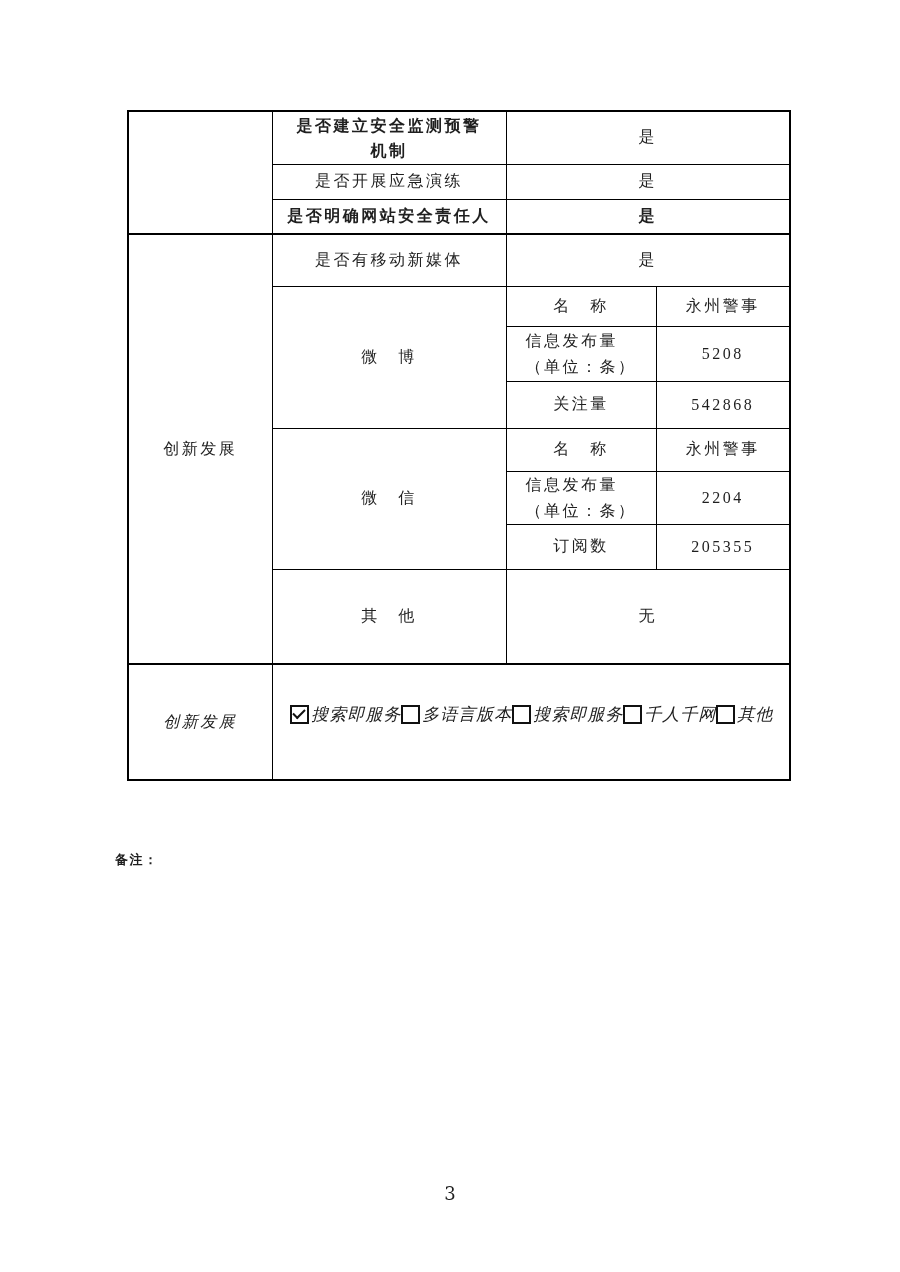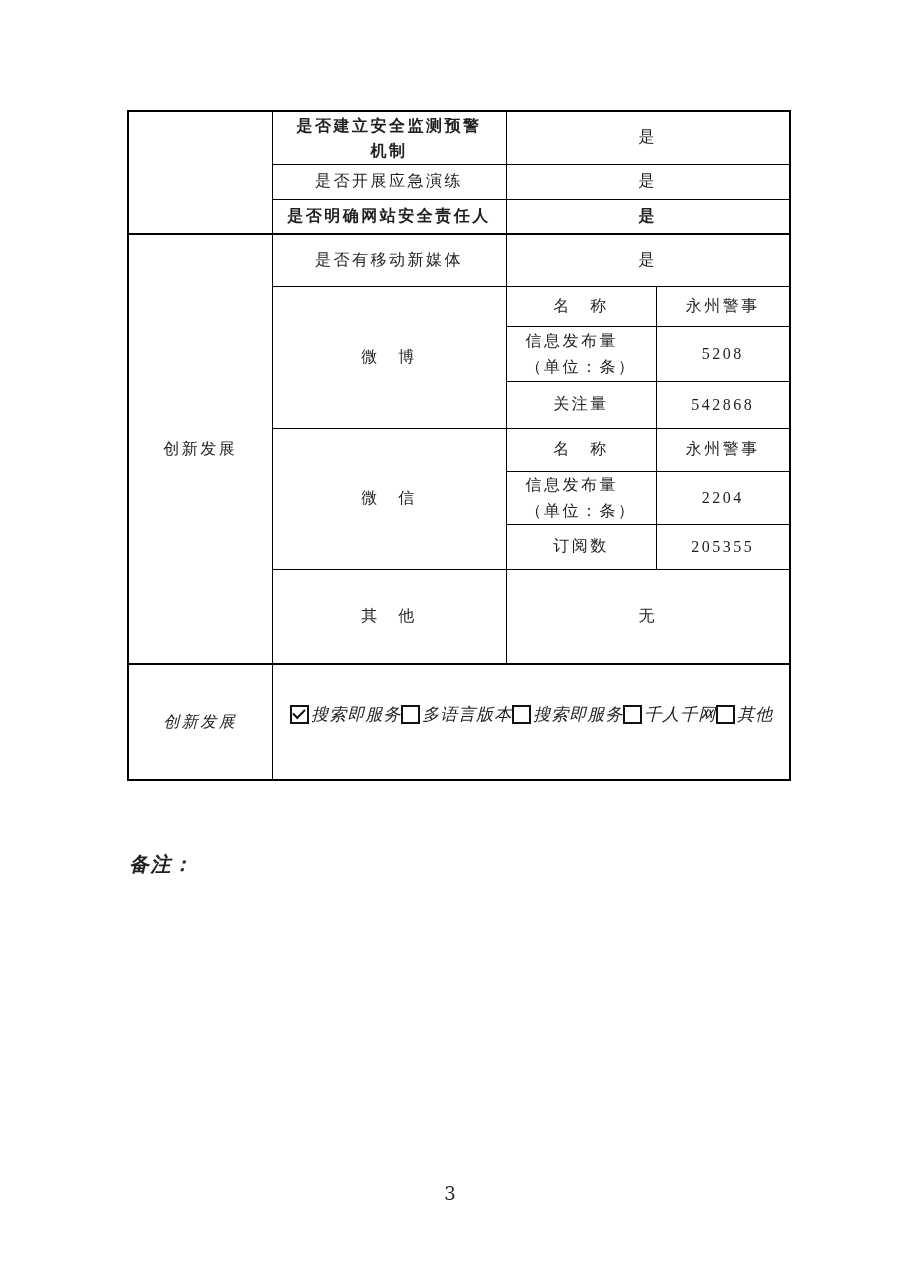"备注：" .remarks { font-size: 20px -> 13px; font-style: italic -> none; left: 129px -> 115px }
